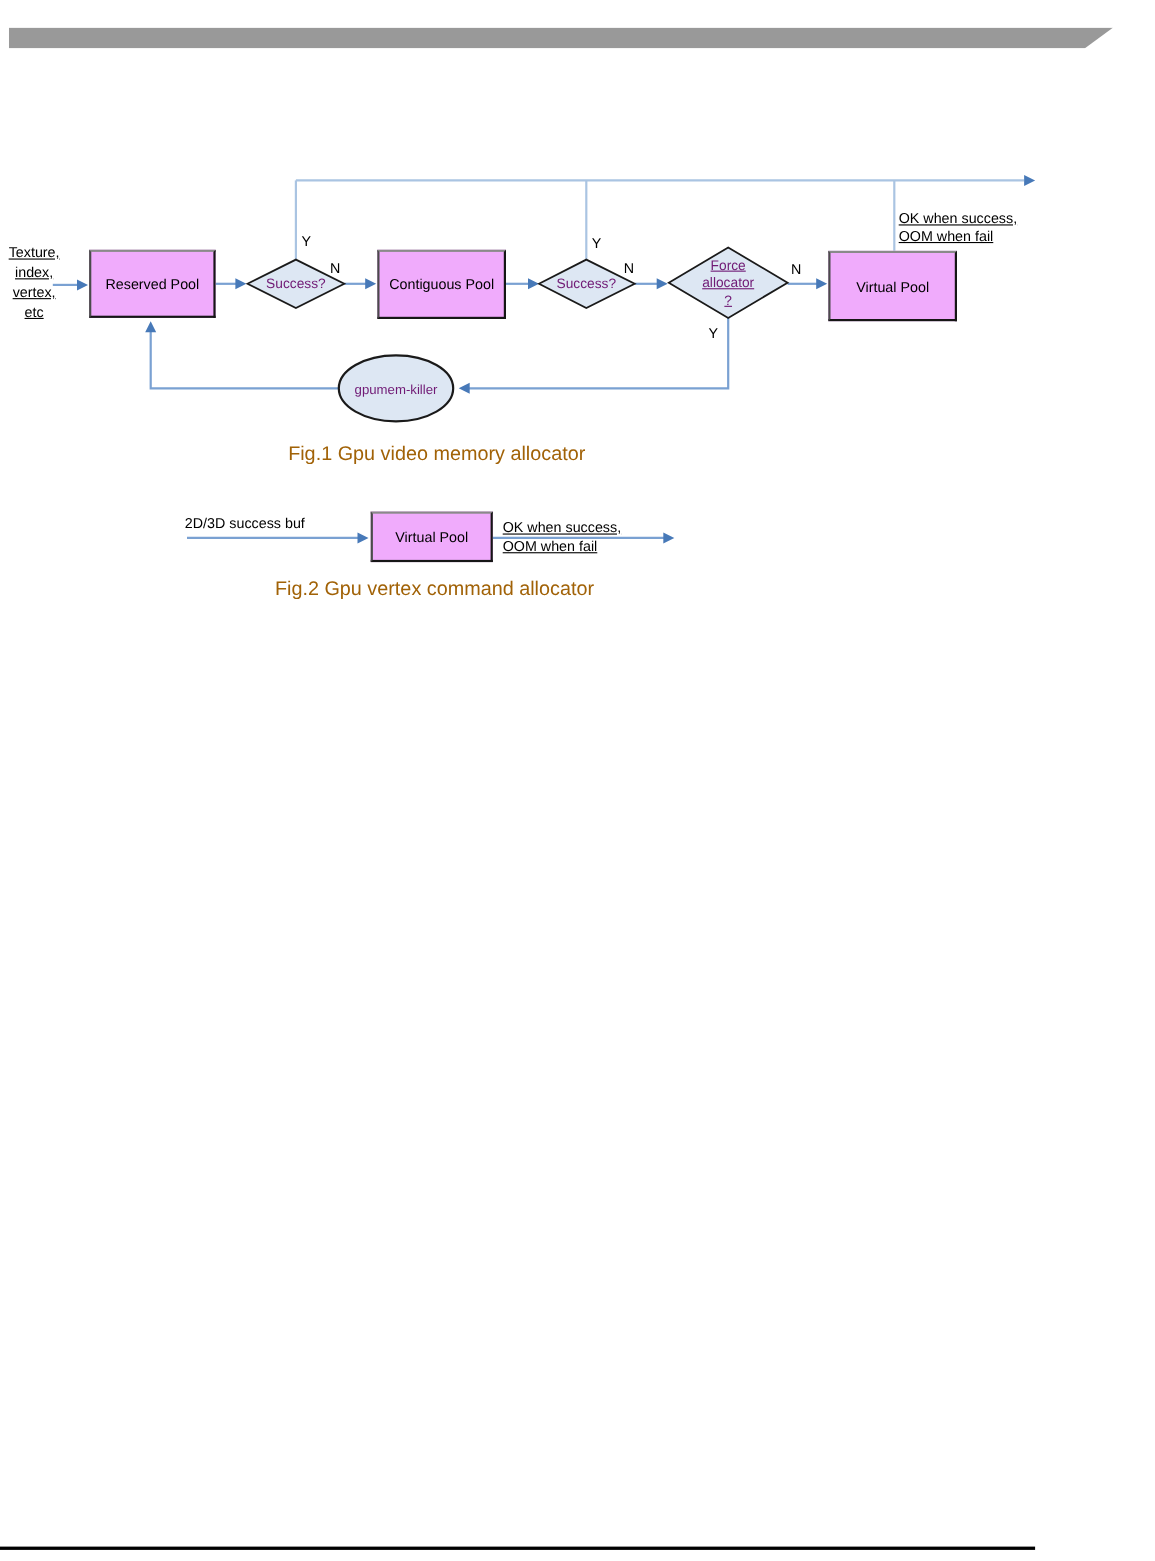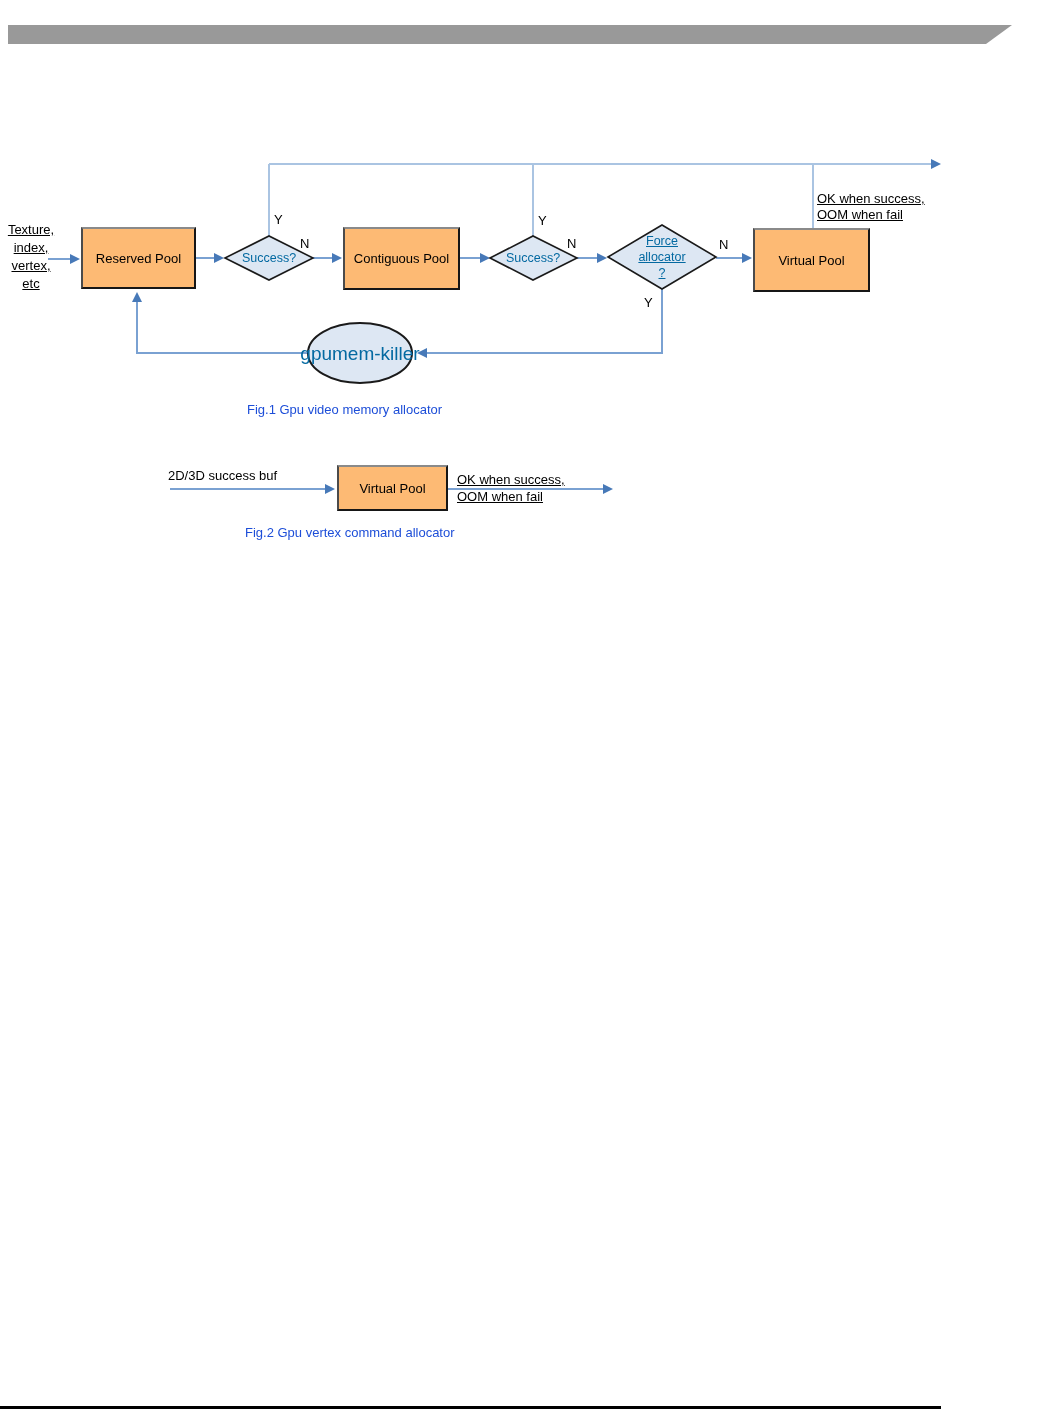"Force" .shape-label { color: #0369a1 -> #701a75 }
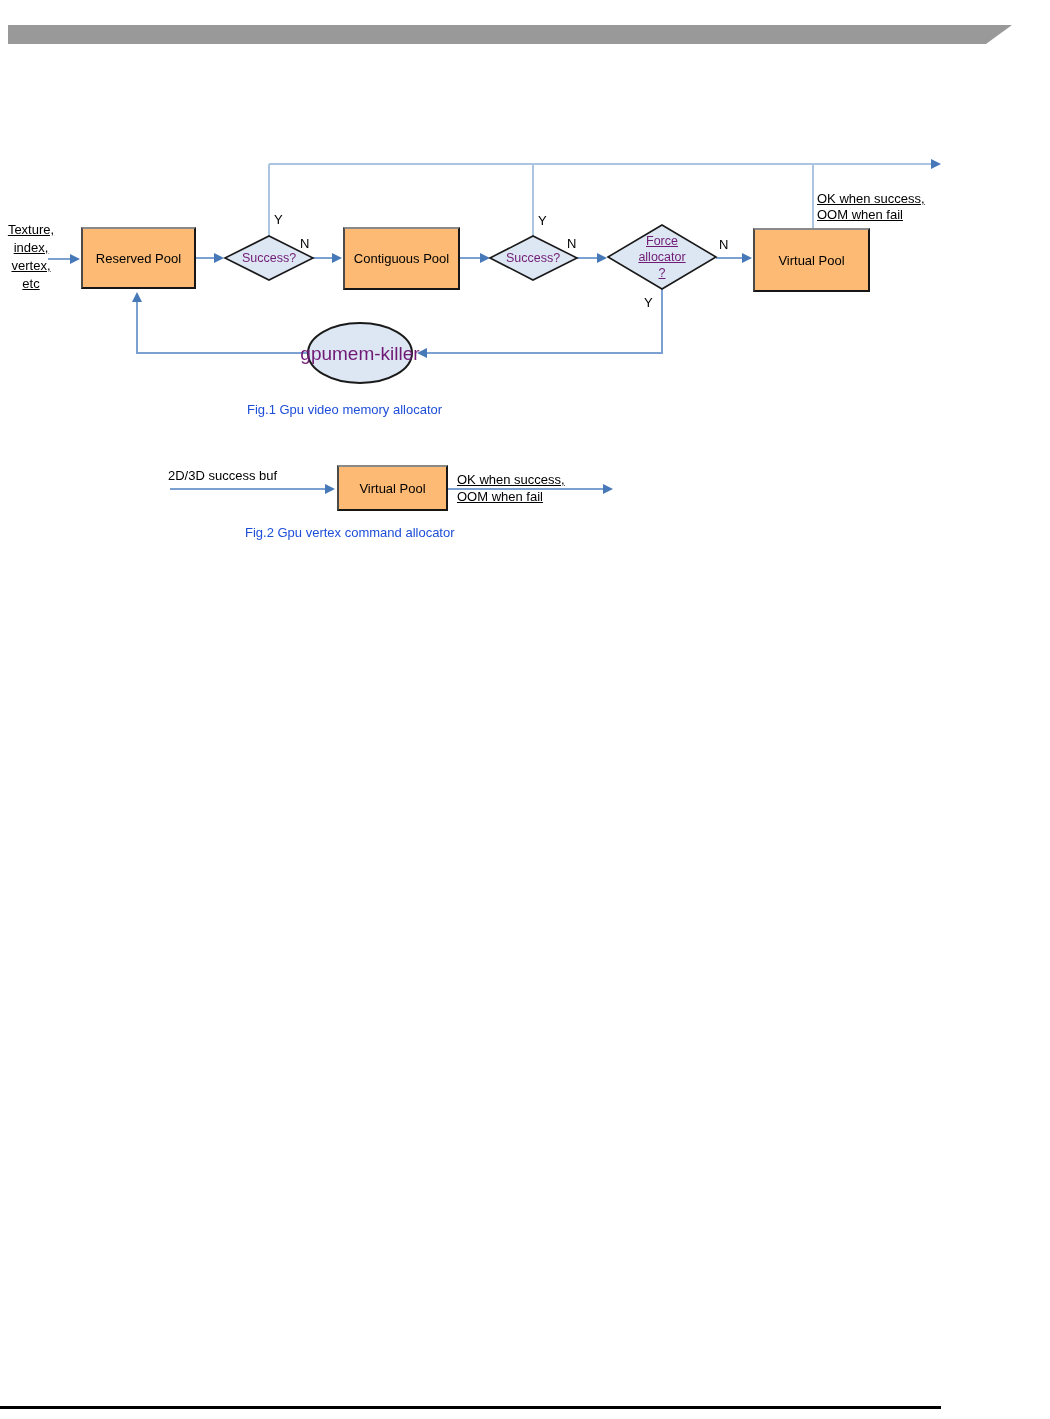"Reserved Pool" .node-box { background: #fdba74 -> #f0abfc }
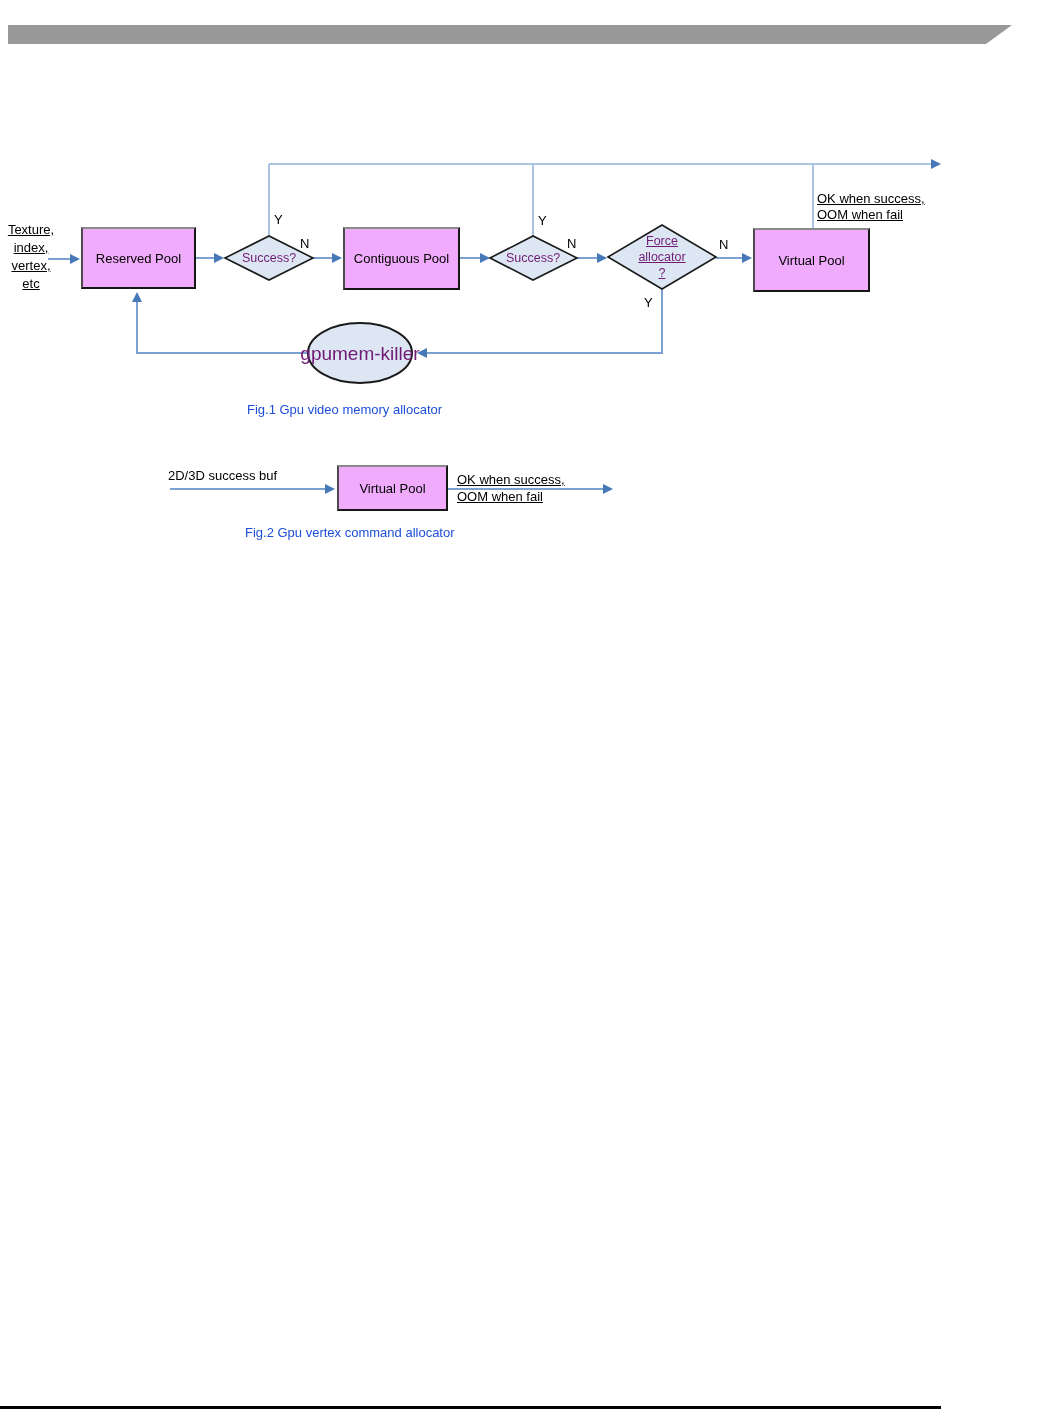"gpumem-killer" div.shape-label { font-size: 19px -> 12px }
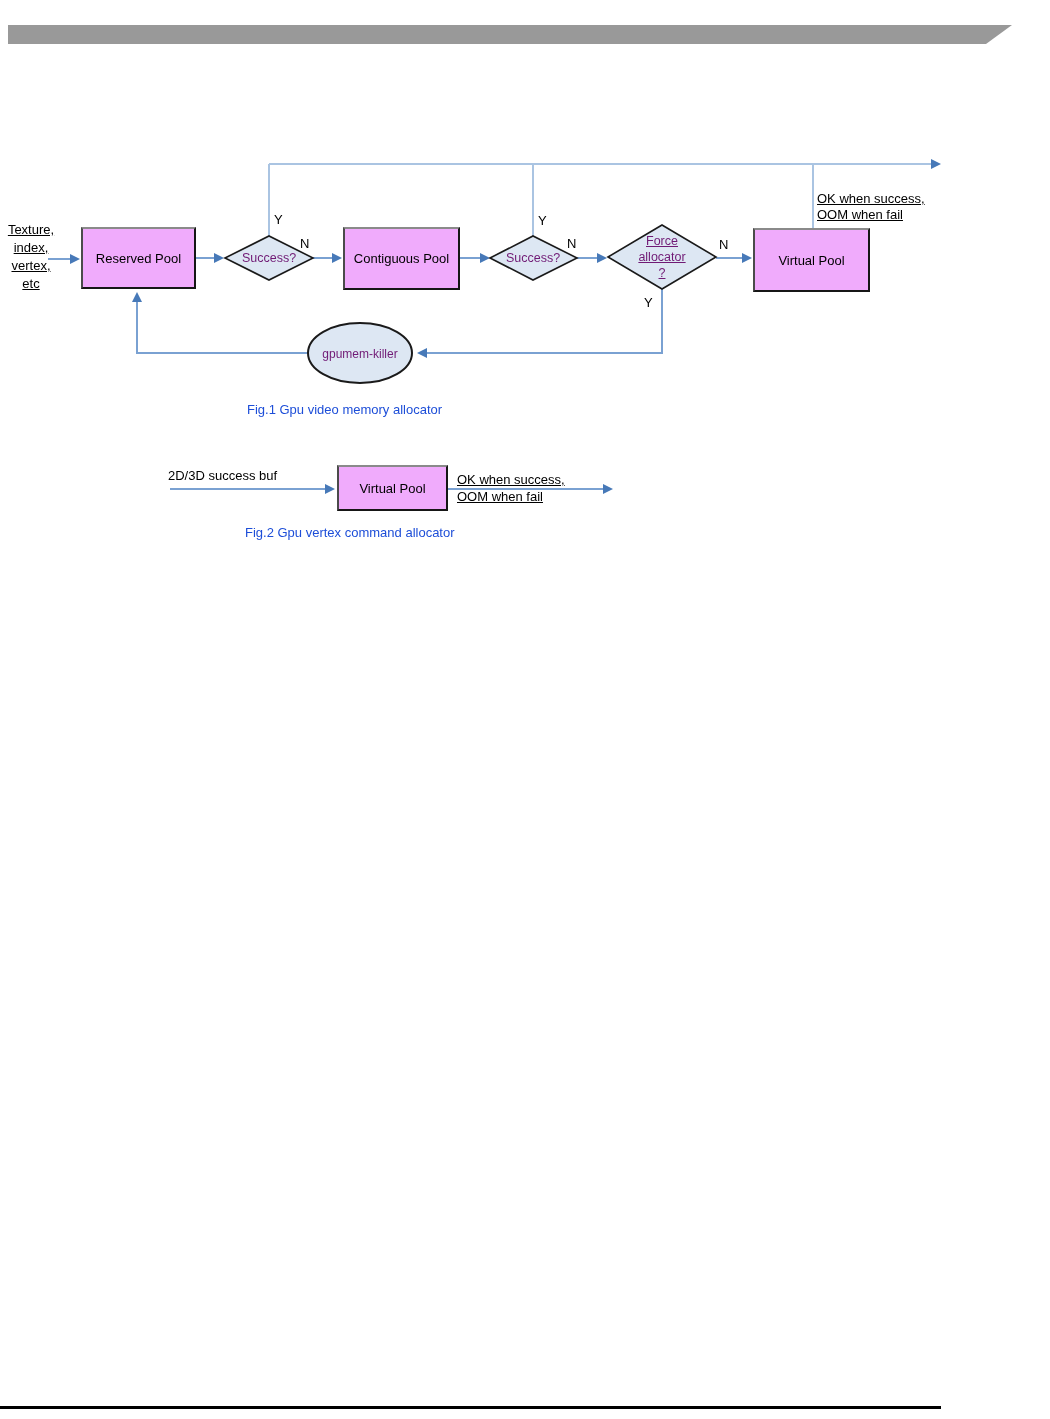"Fig.1 Gpu video memory allocator" .caption { color: #1d4ed8 -> #a16207; font-size: 13px -> 18px; text-align: left -> center }
